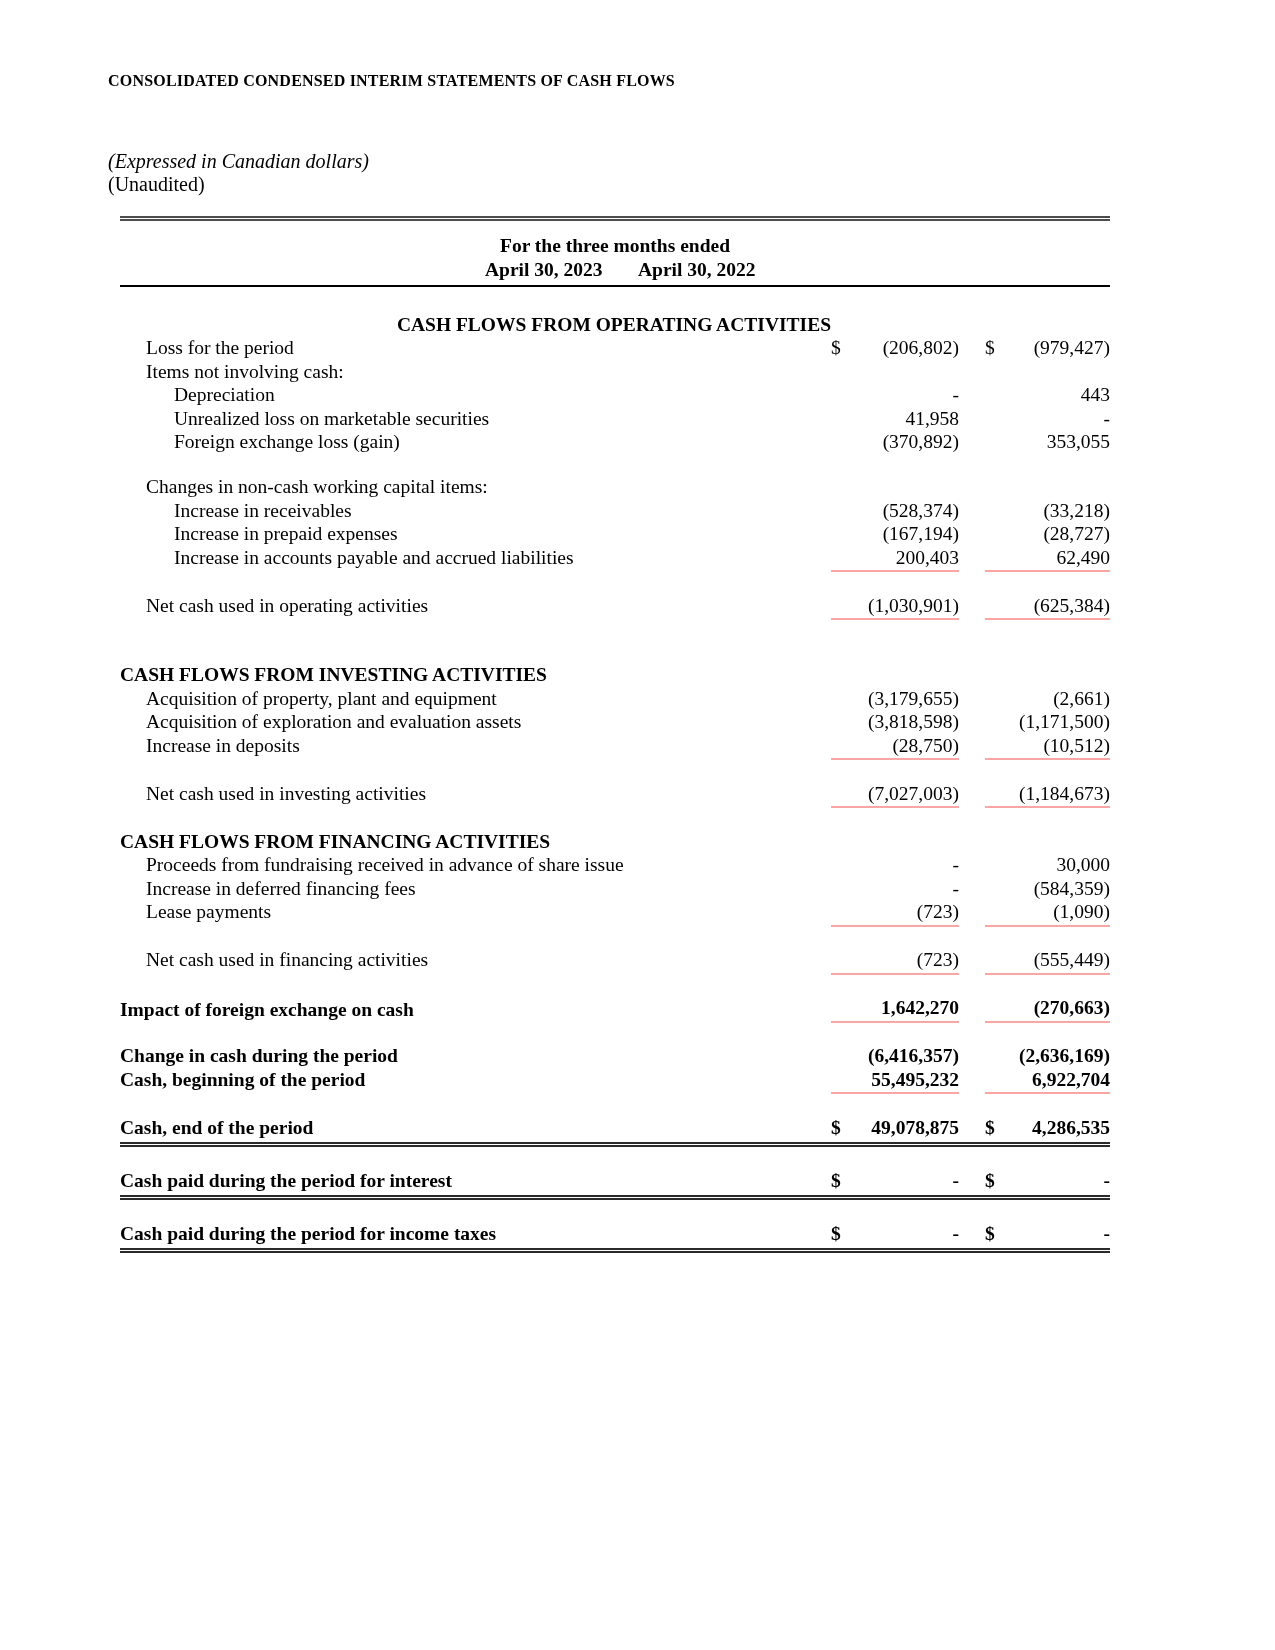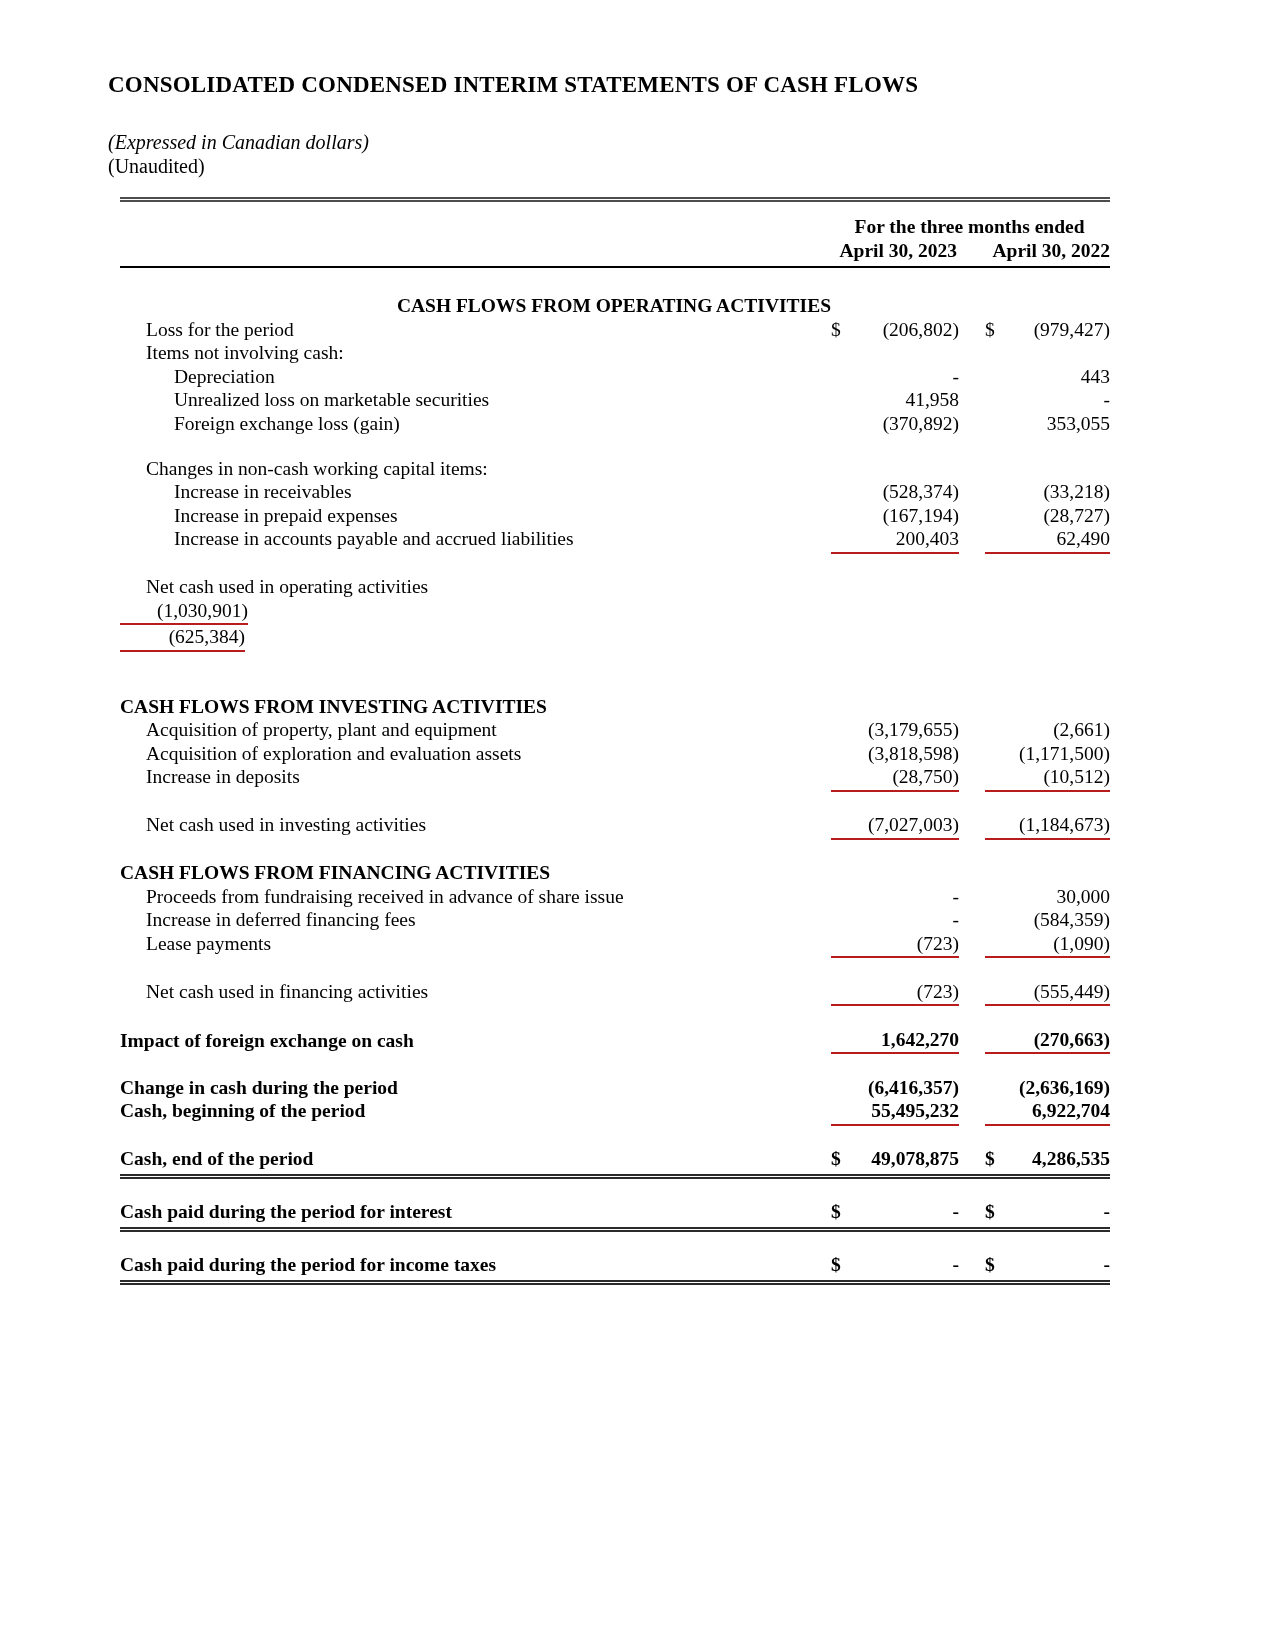"CONSOLIDATED CONDENSED INTERIM" .doc-title { font-size: 23px -> 16px; margin: 0 0 34px 108px -> 0 0 60px 108px }
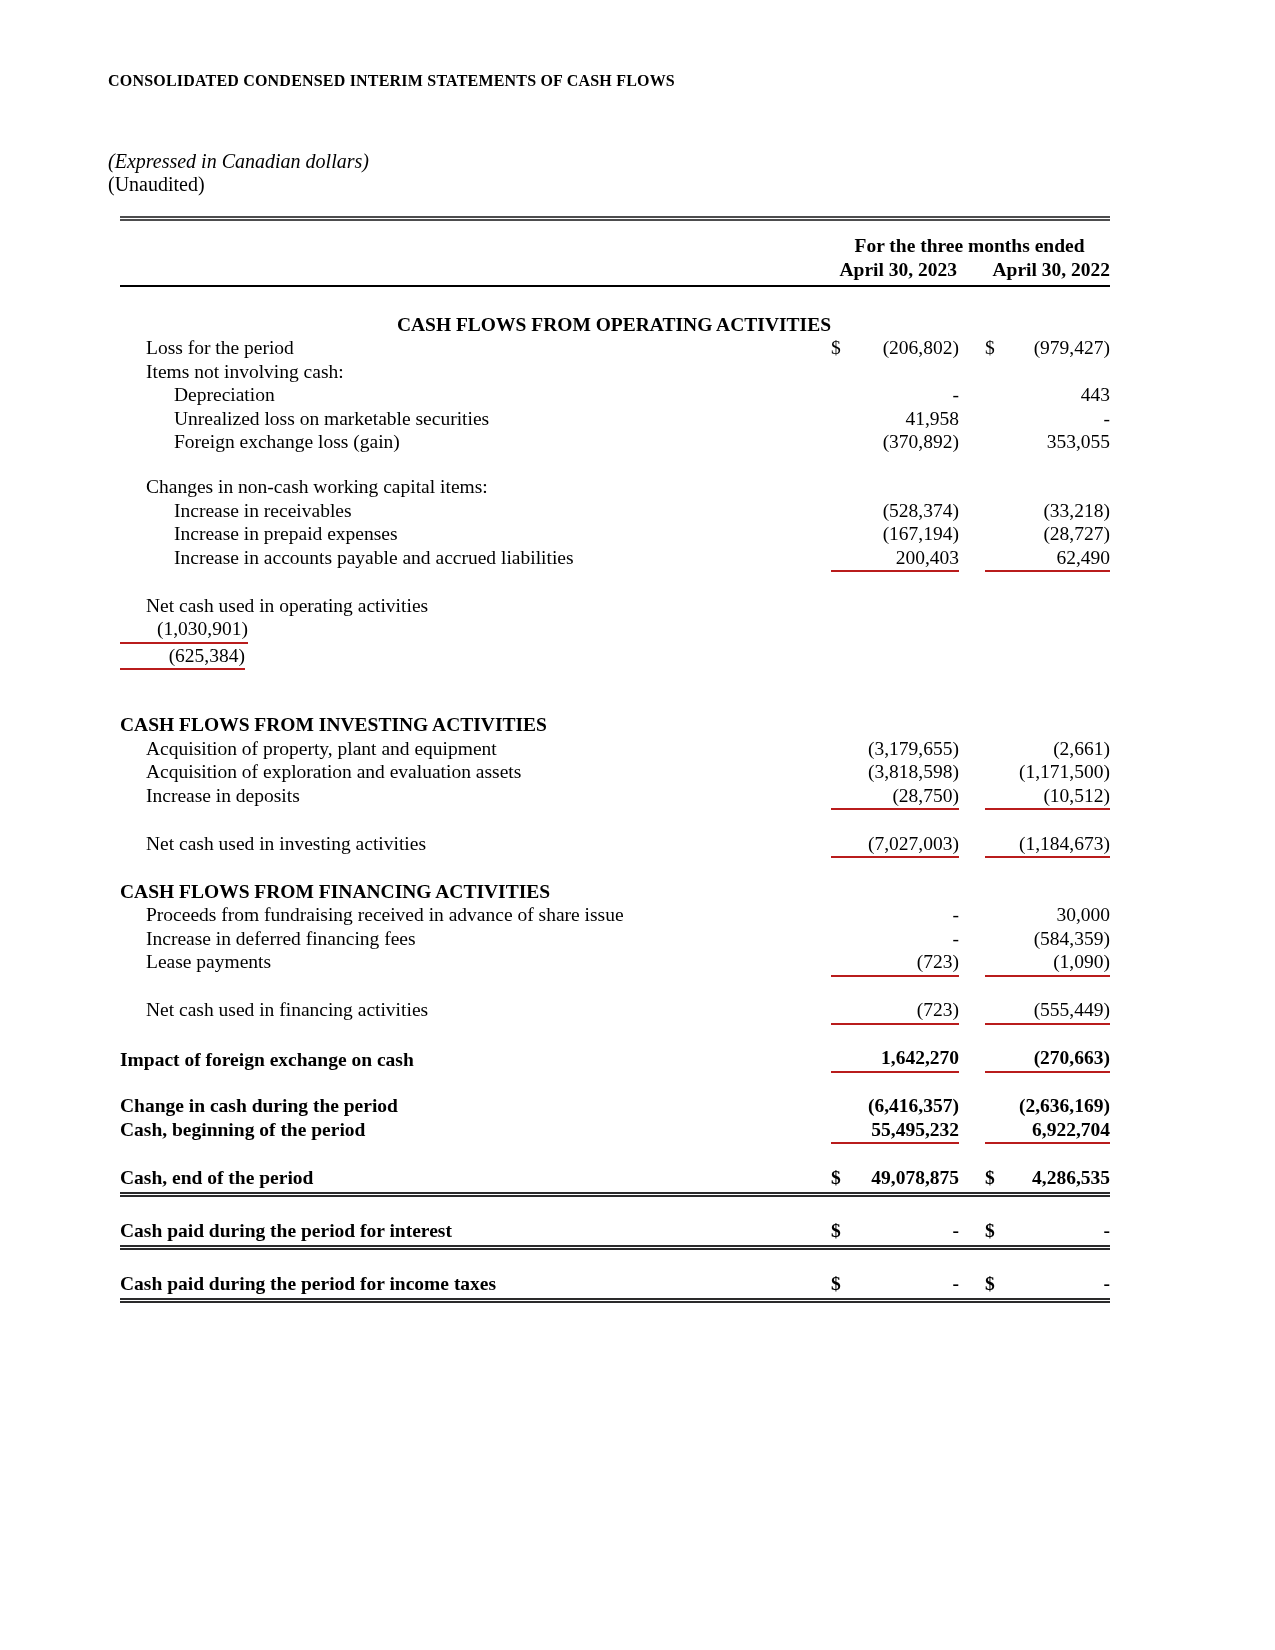"For the three months ended" .thead { justify-content: flex-end -> center }
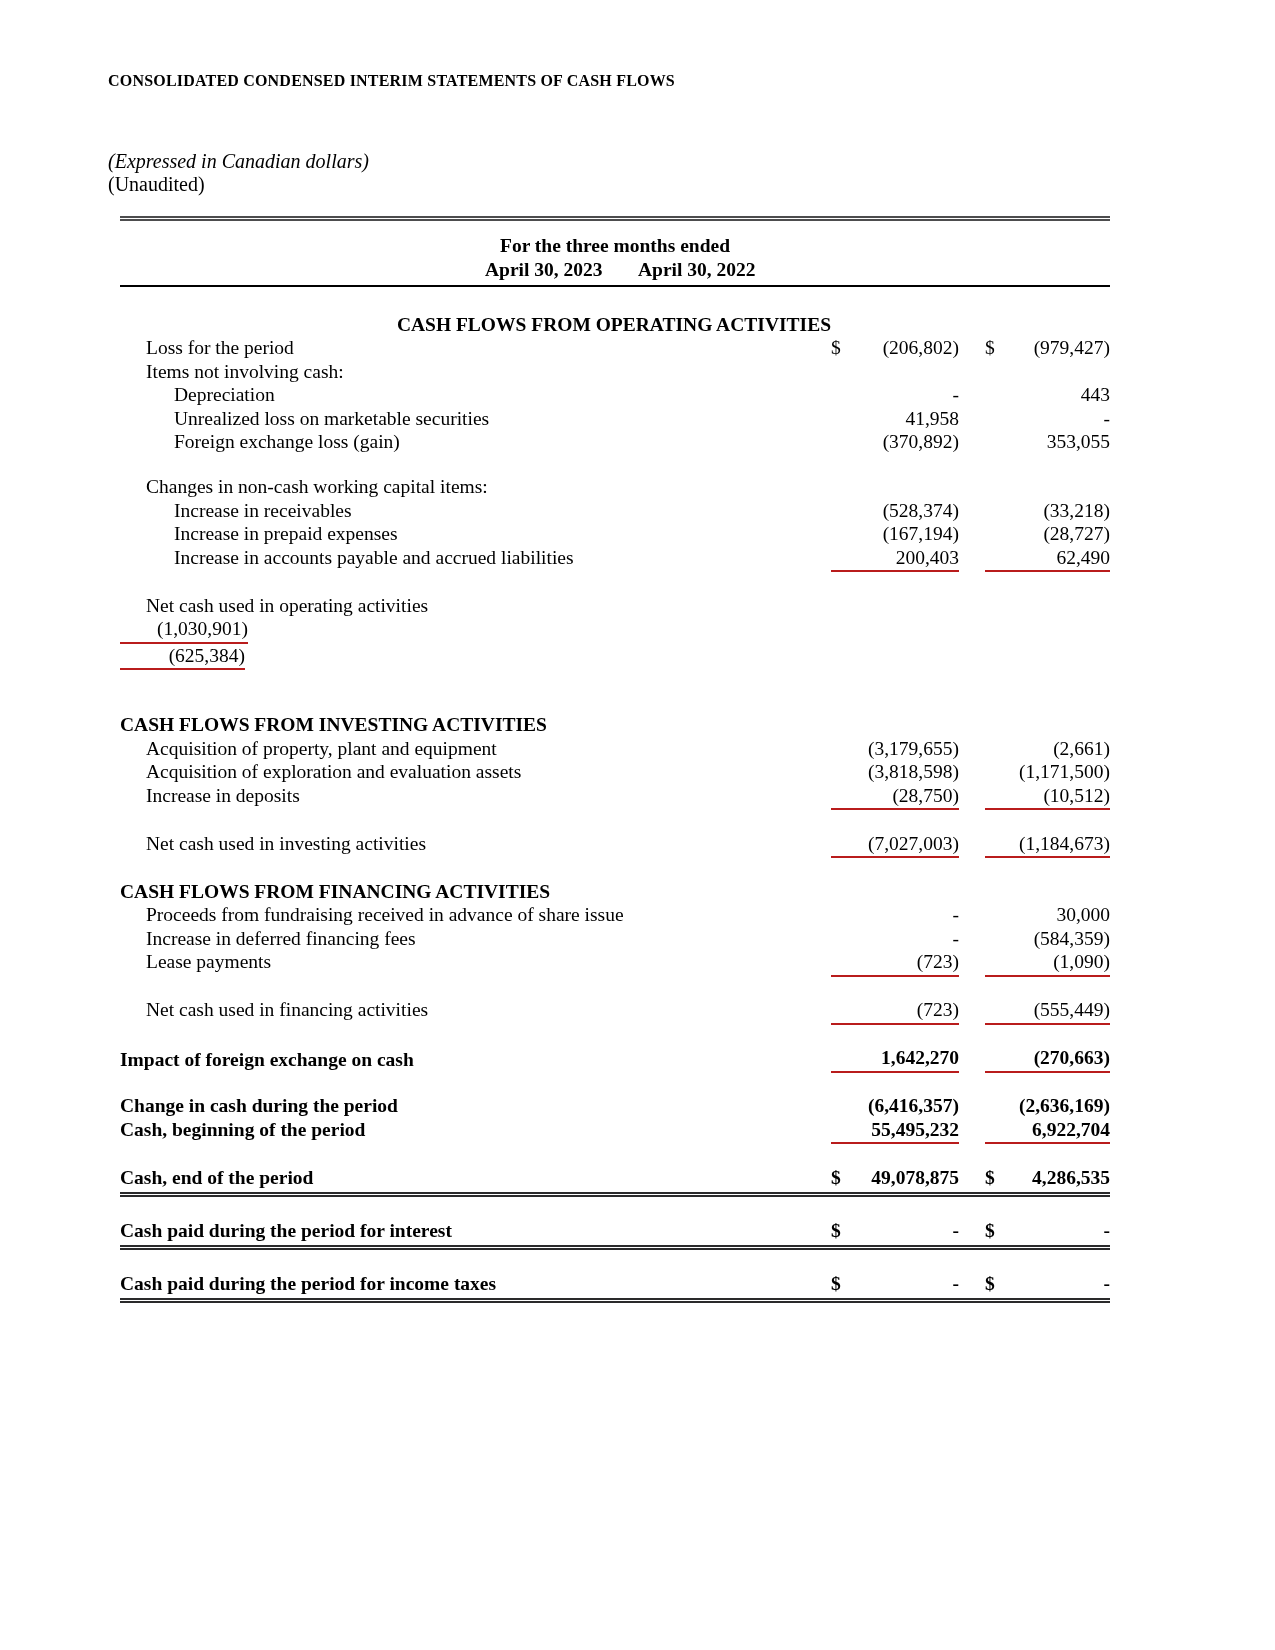"200,403" .amt.ul { border-bottom: 2px solid #b91c1c -> 2px solid #fca5a5 }
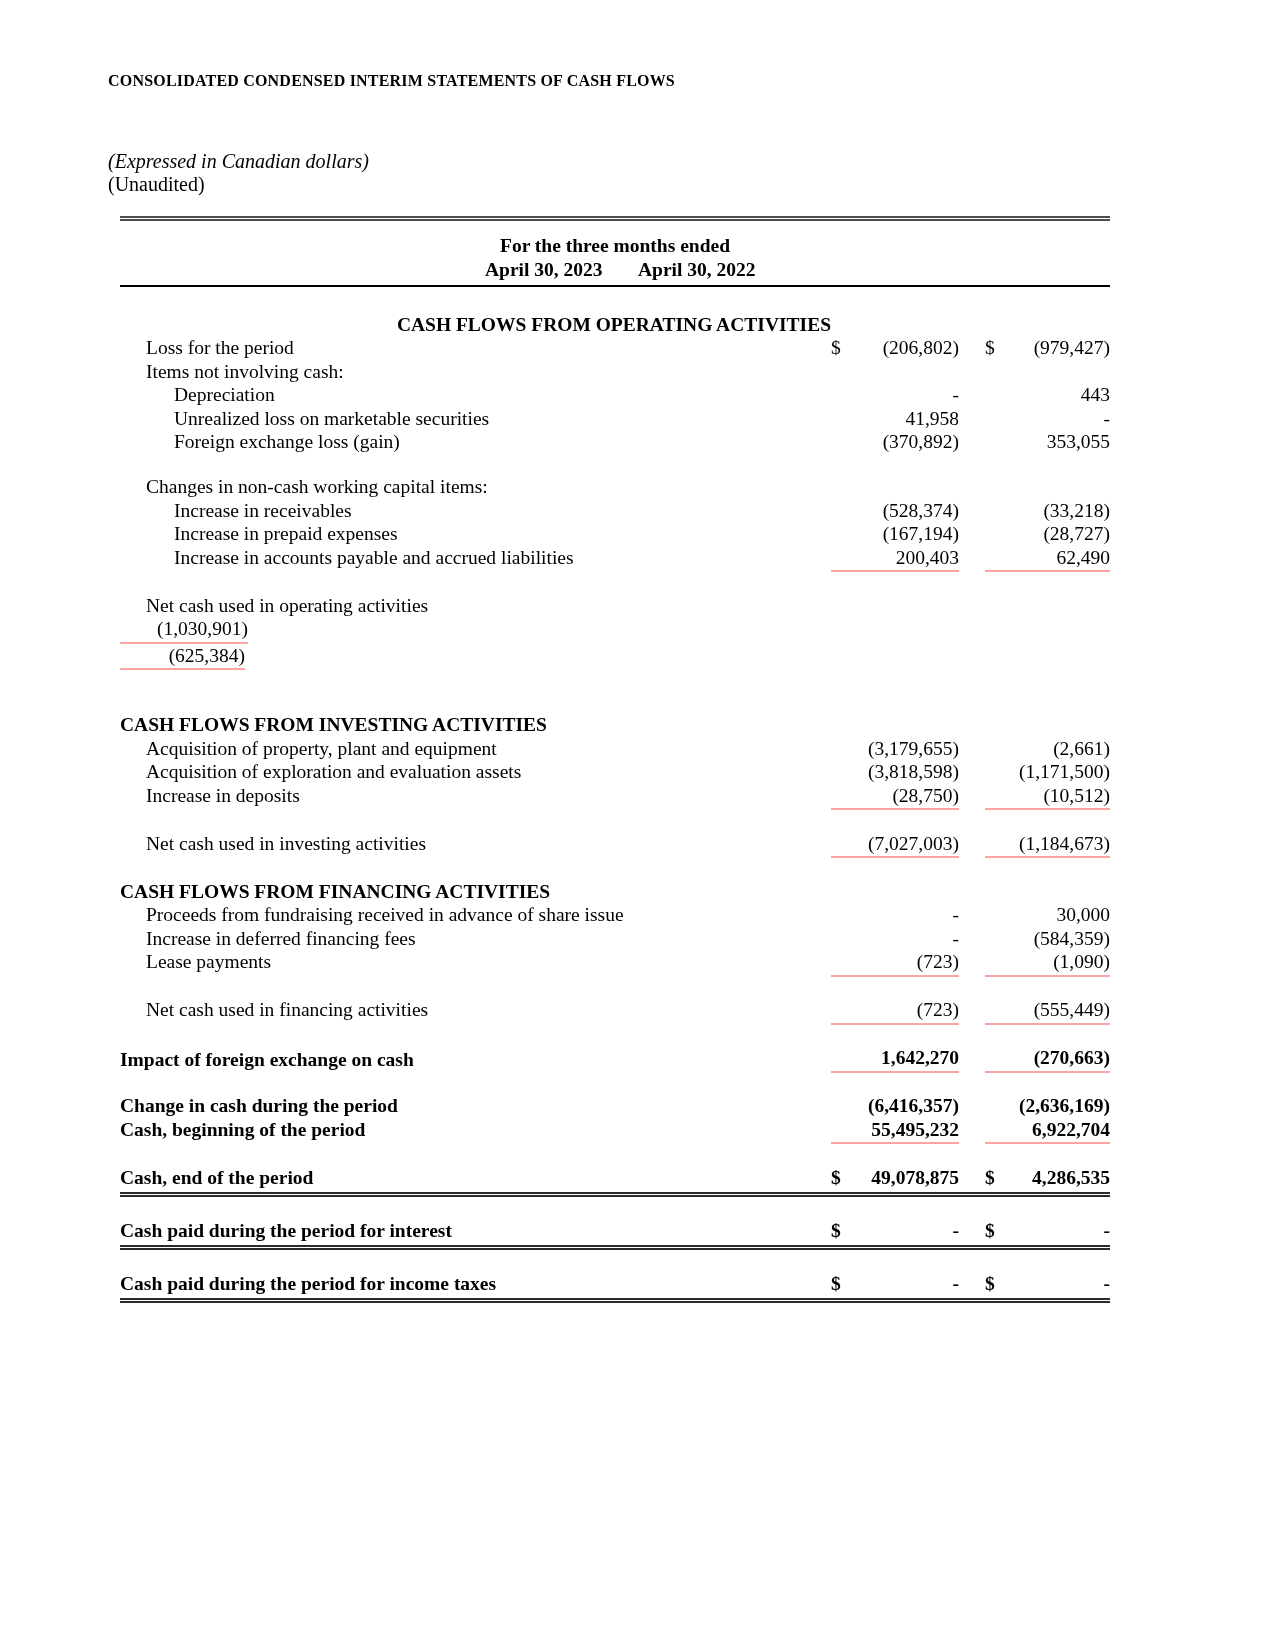"Net cash used in operating" div.row { flex-direction: column -> none }
